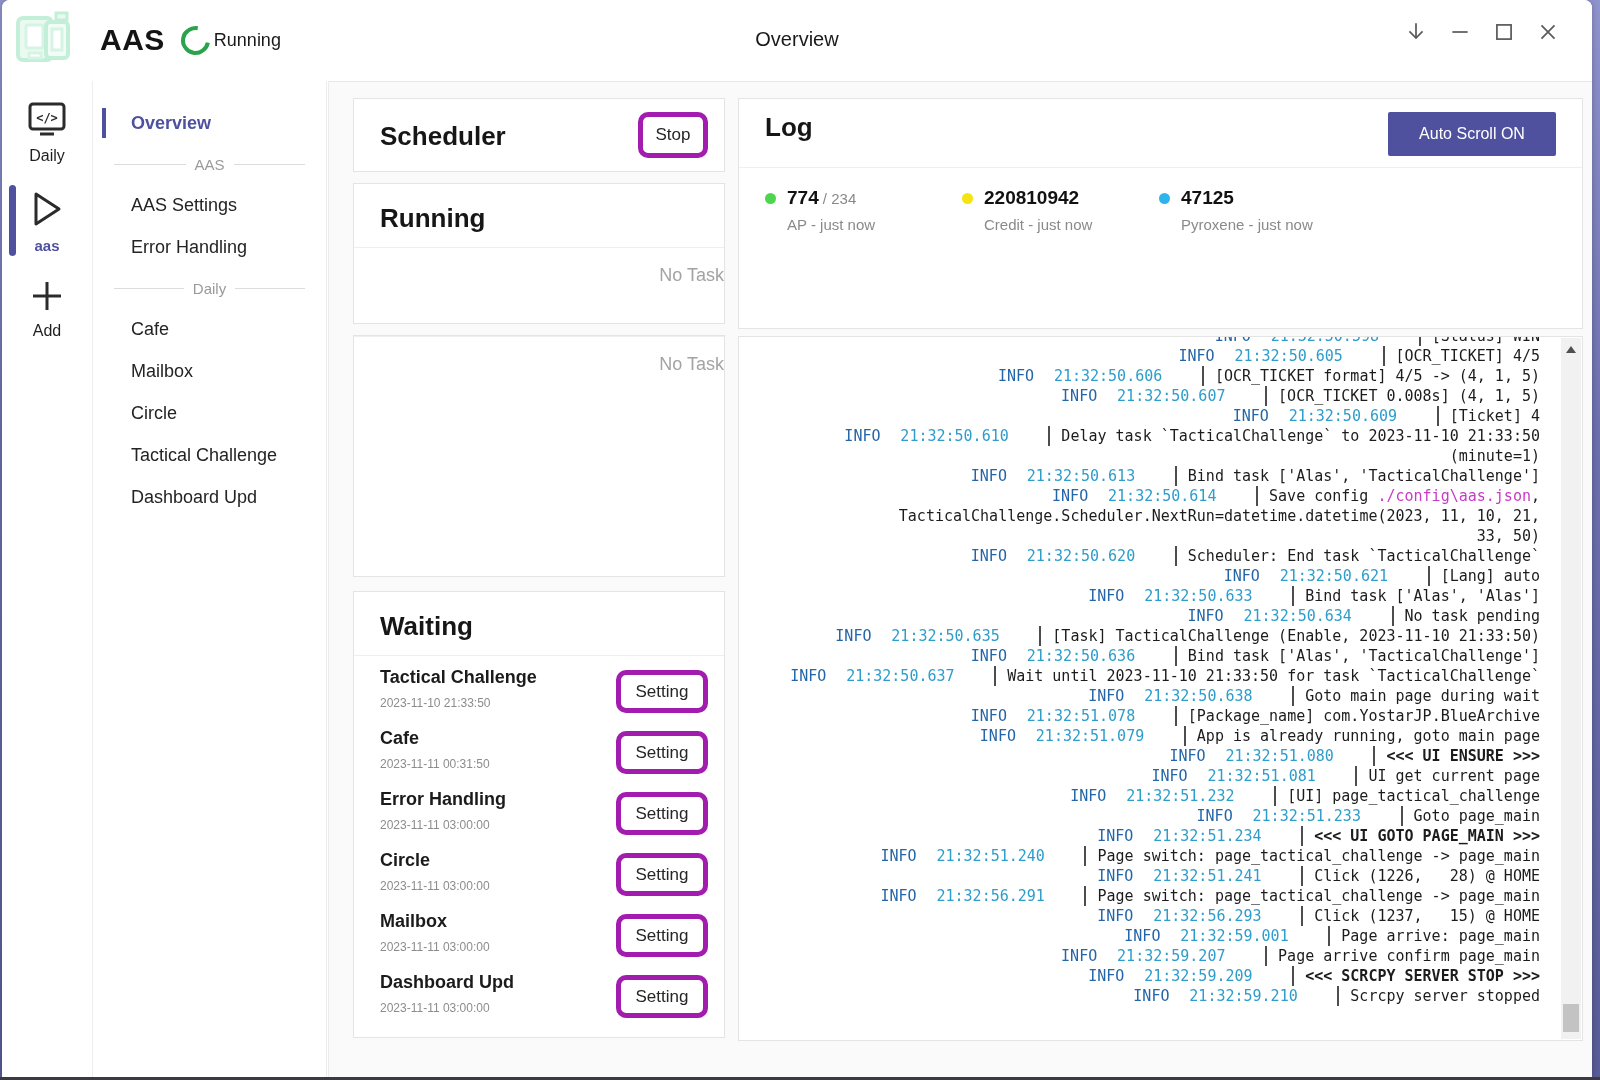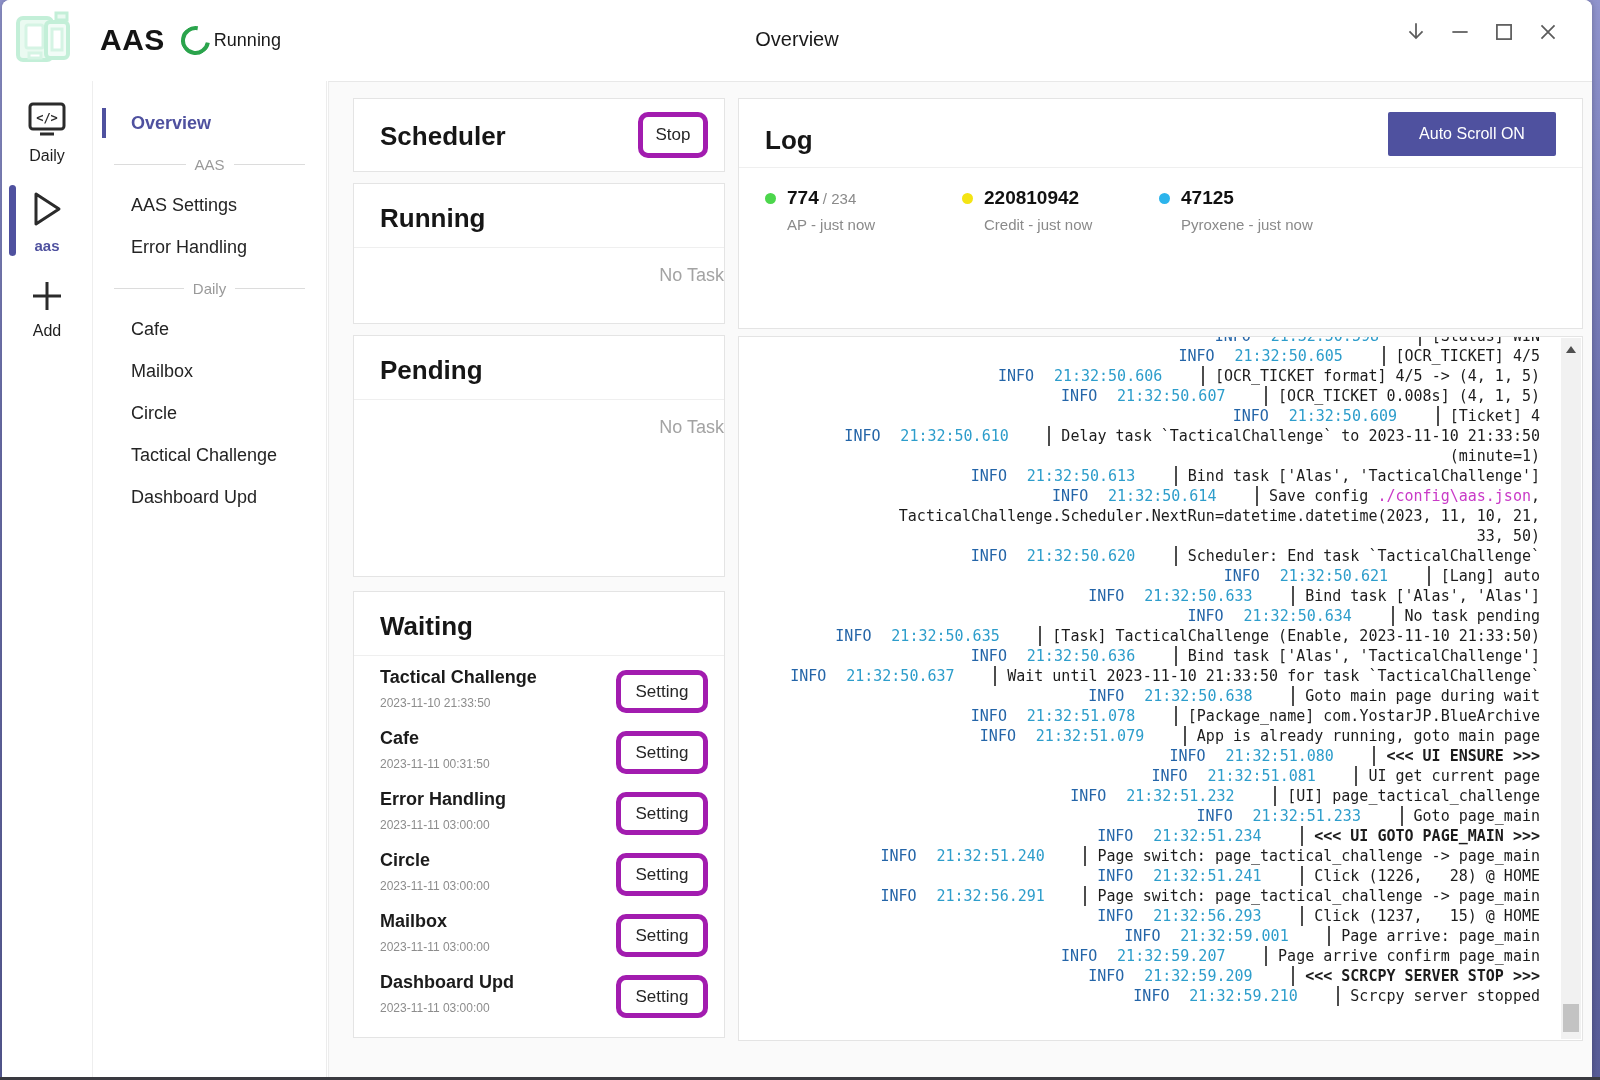"Log" .log-head { align-items: flex-end -> flex-start }
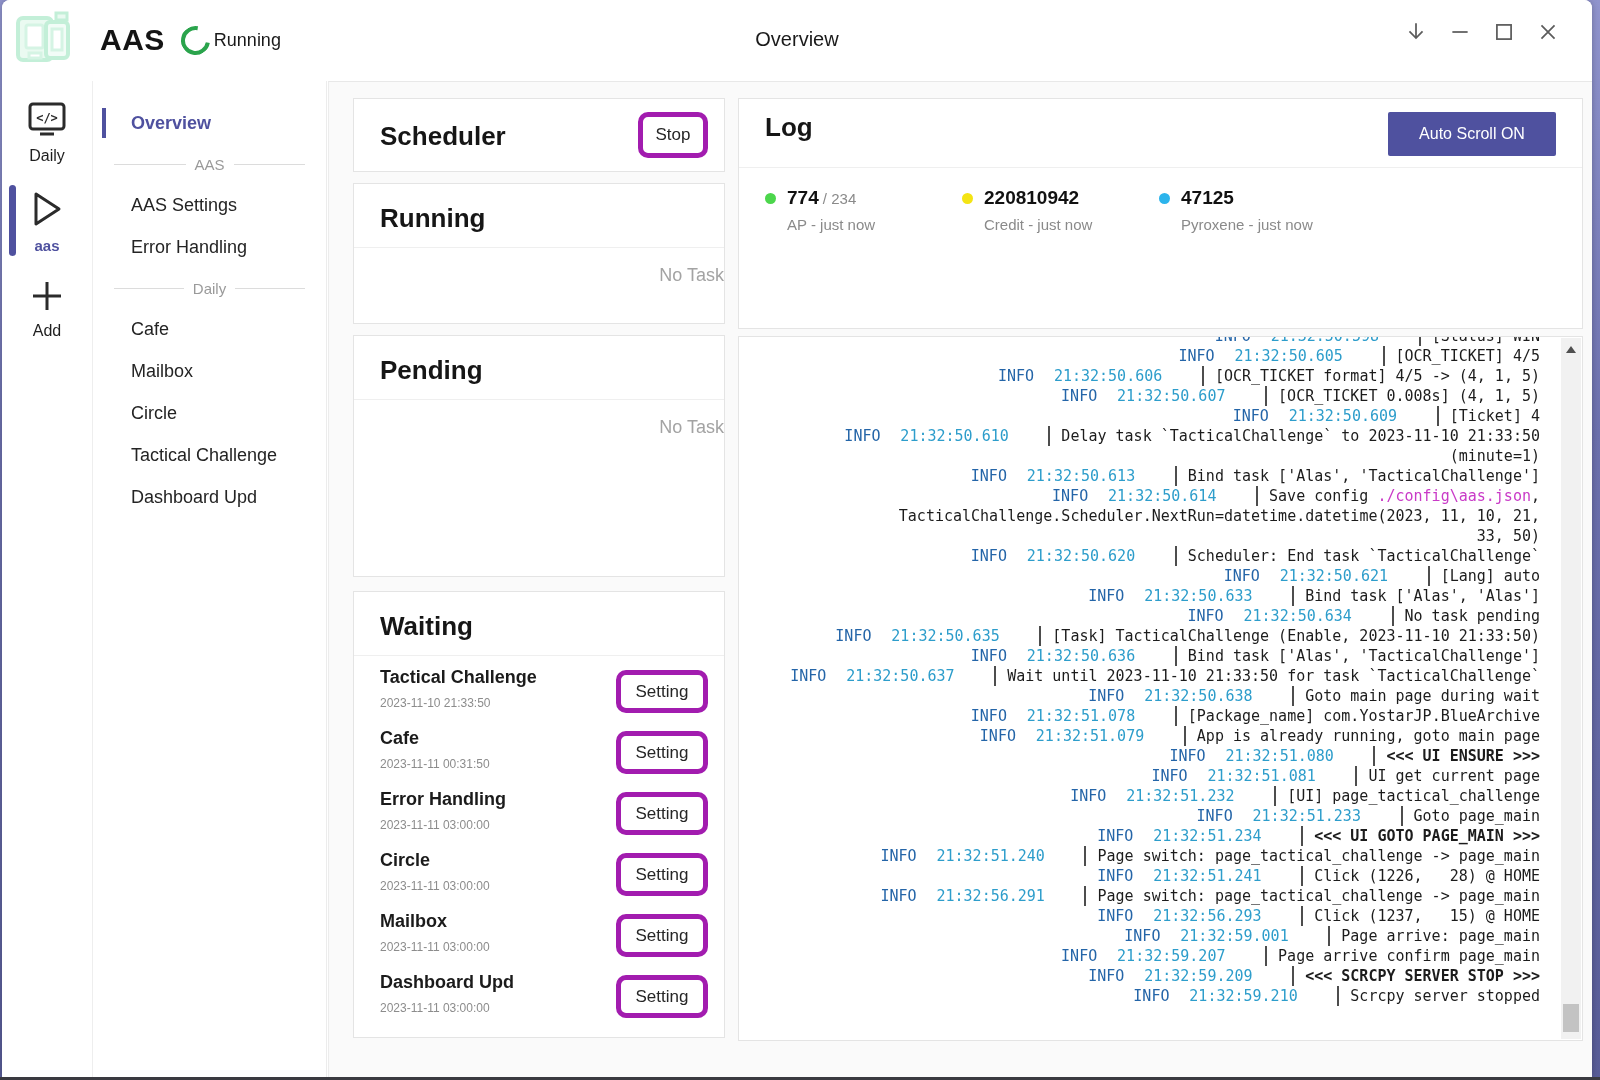"Pending" h2 { html: <h2>Pending</h2> -> none }
